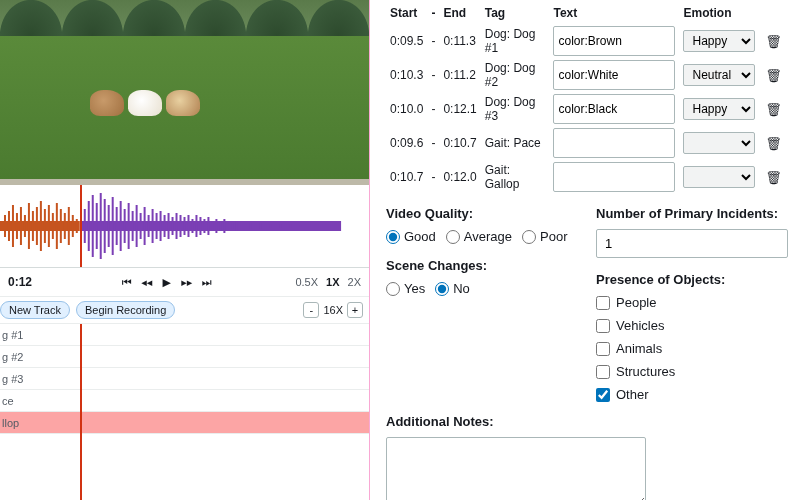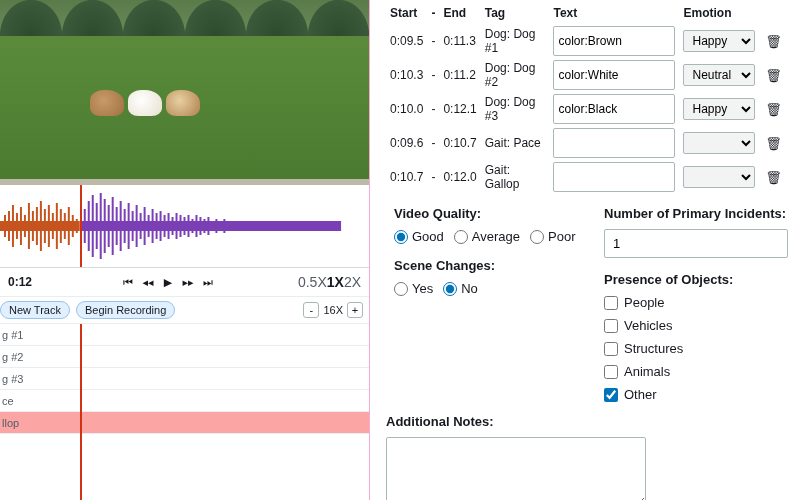"Video Quality:" .fcol { margin-left: 8px -> none }
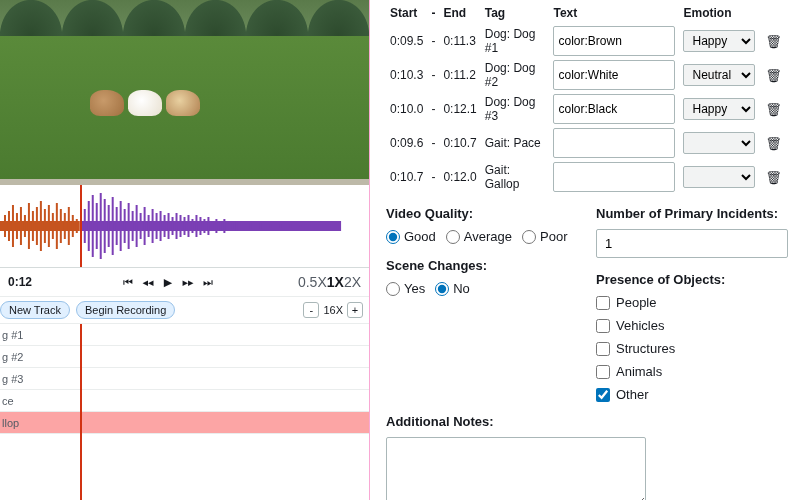"0.5X" .tl-speed { font-size: 14px -> 11px; gap: none -> 8px }
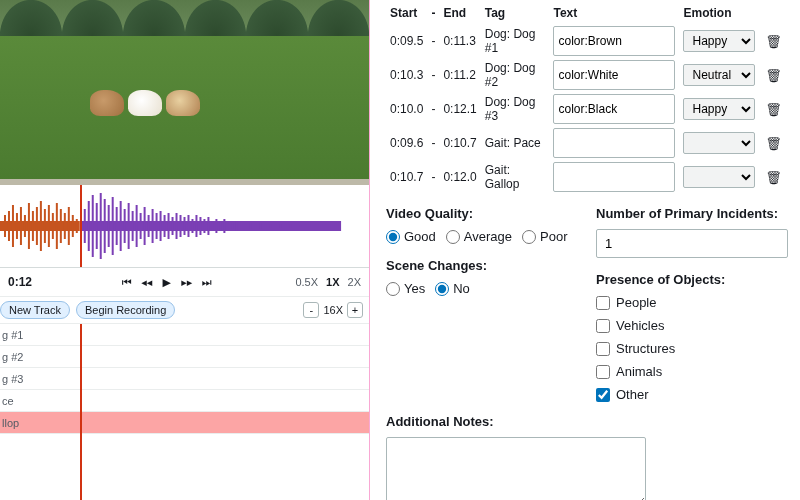"Structures" label { order: before "Animals" -> after "Animals" }
